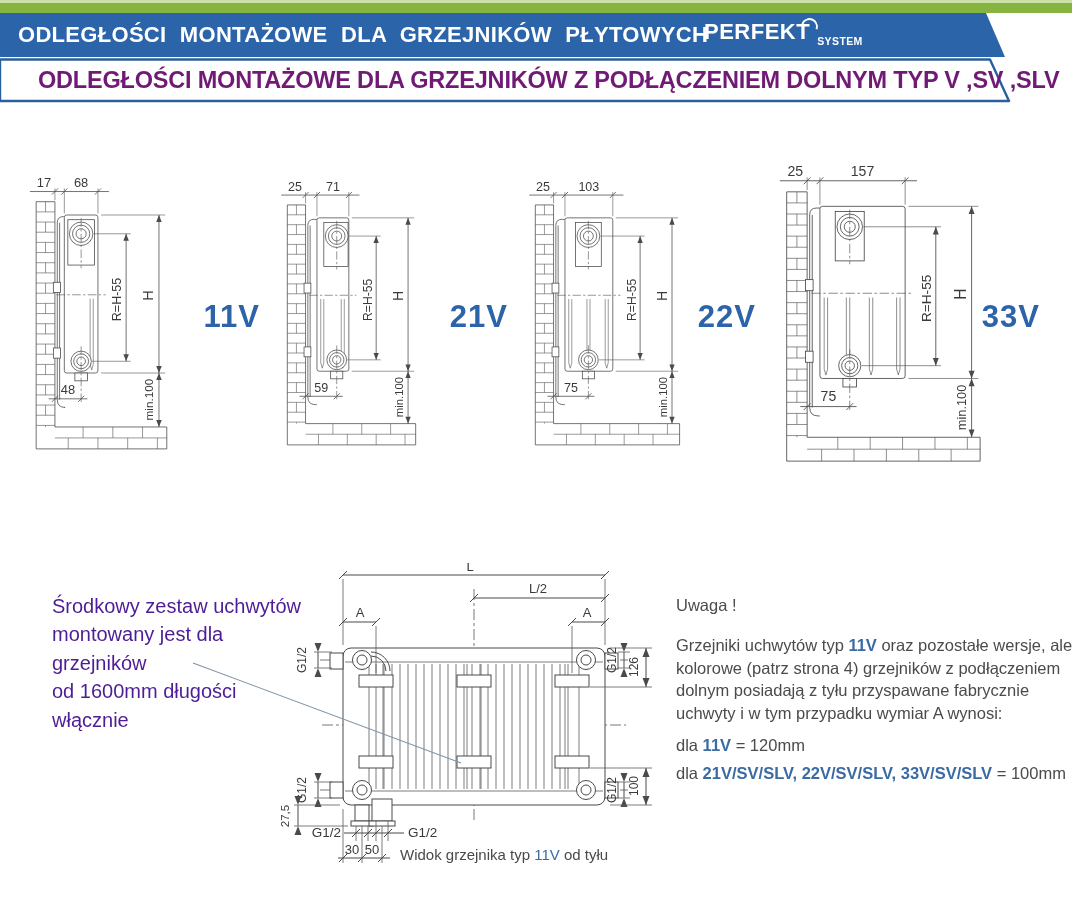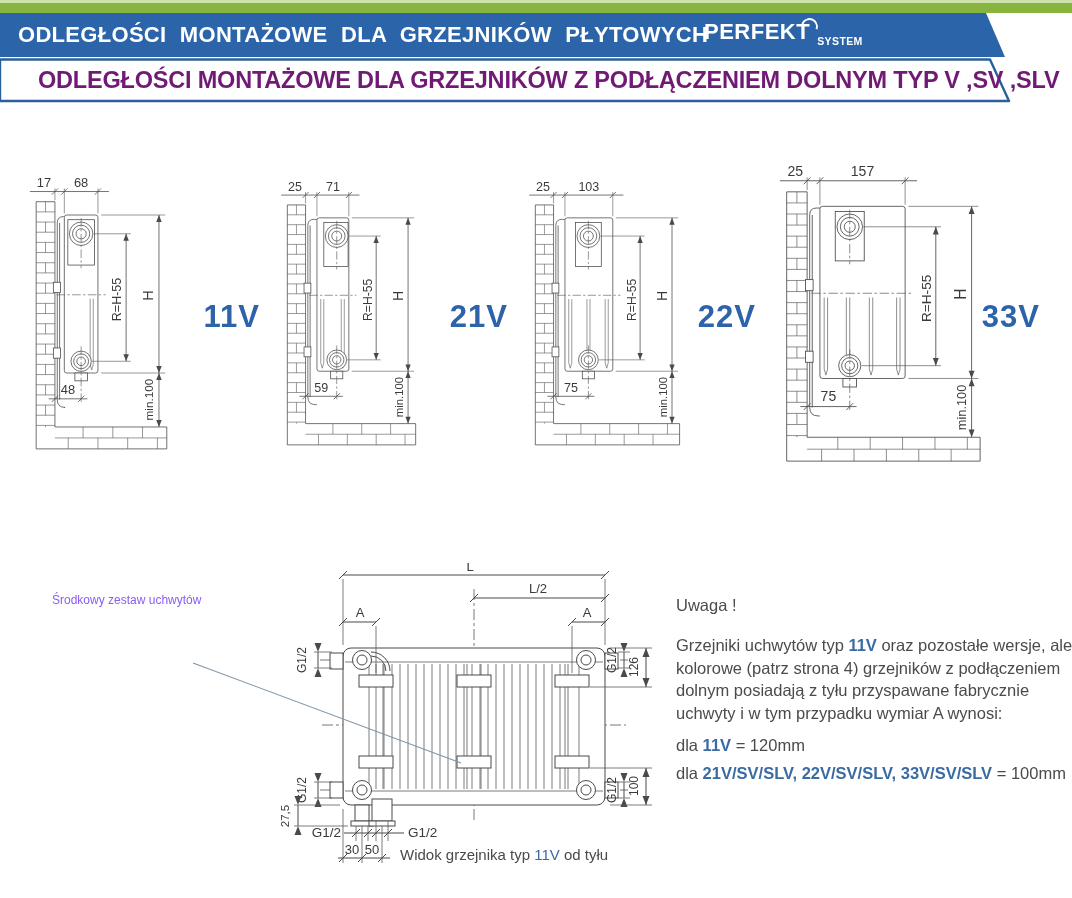"Środkowy zestaw uchwytów" .note-left { color: #8b5cf6 -> #4c1d95; font-size: 12px -> 20px }
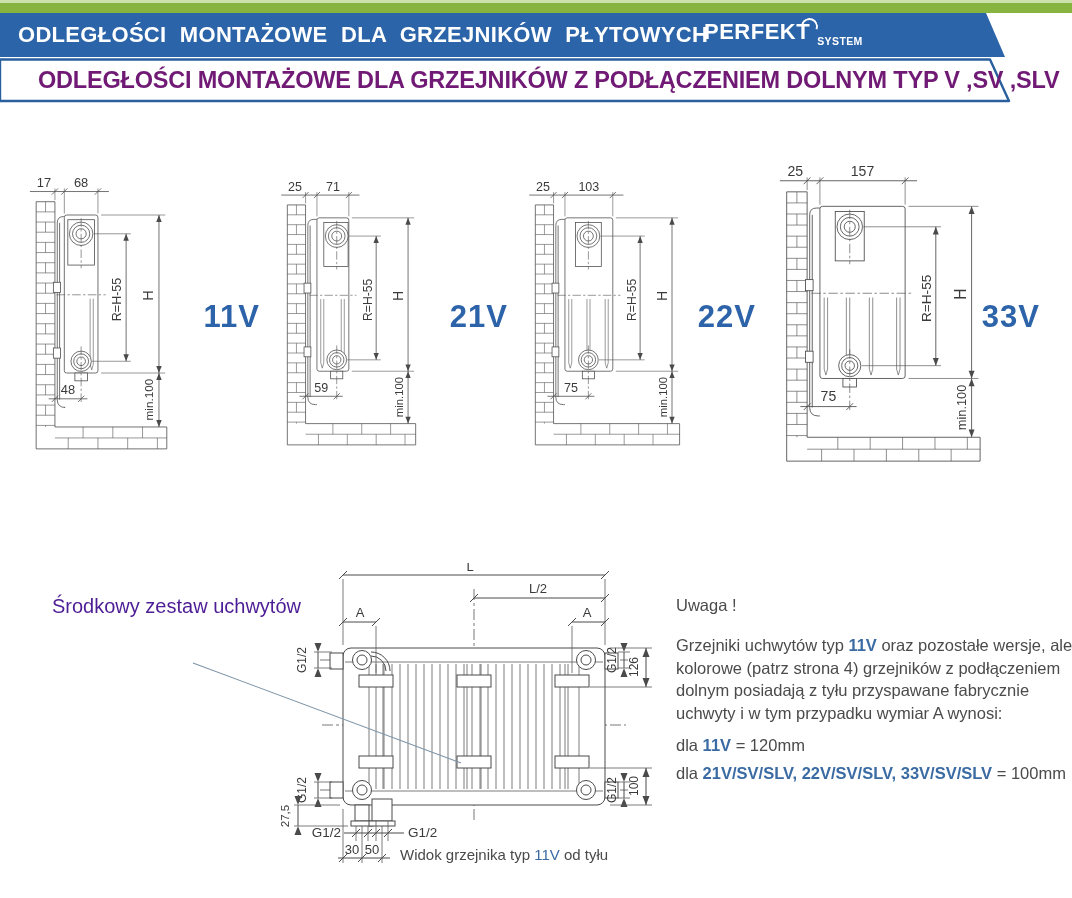"montowany jest dla grzejników" div { html: none -> <div>montowany jest dla grzejników</div> }
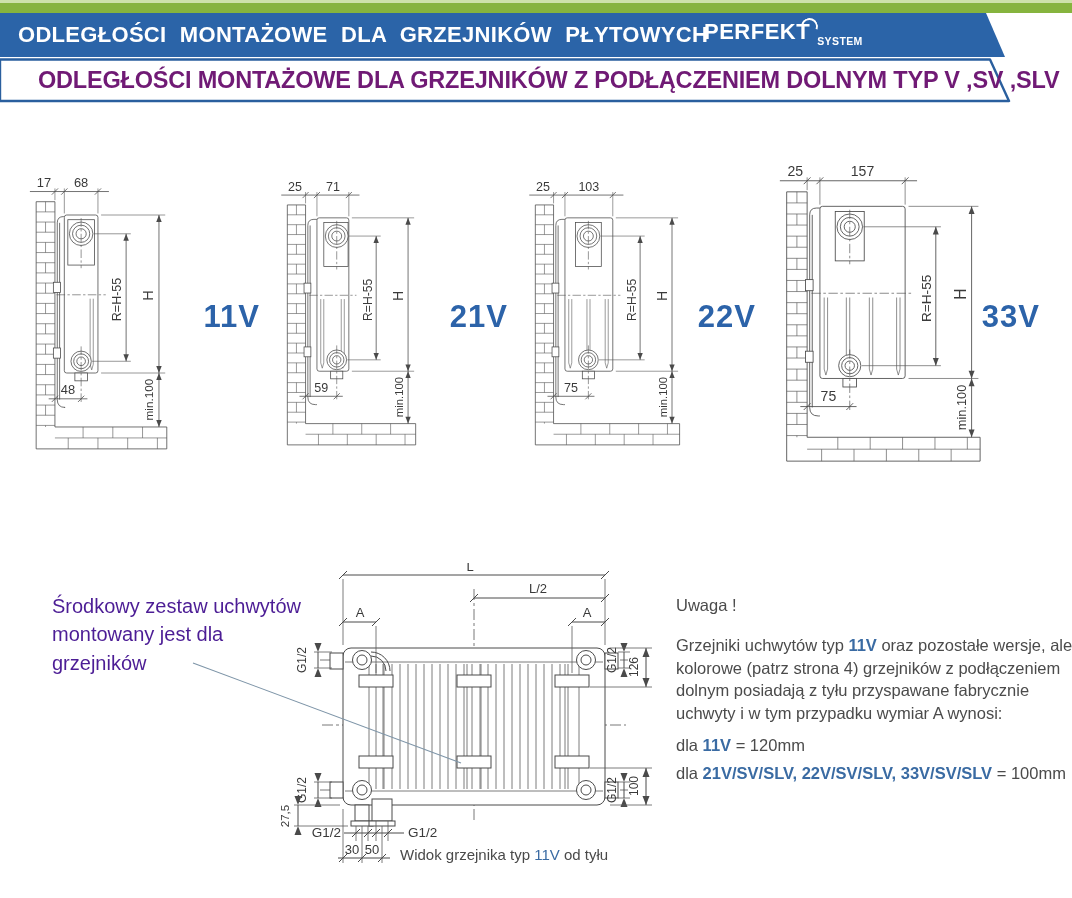"od 1600mm długości włącznie" div { html: none -> <div>od 1600mm długości włącznie</div> }
